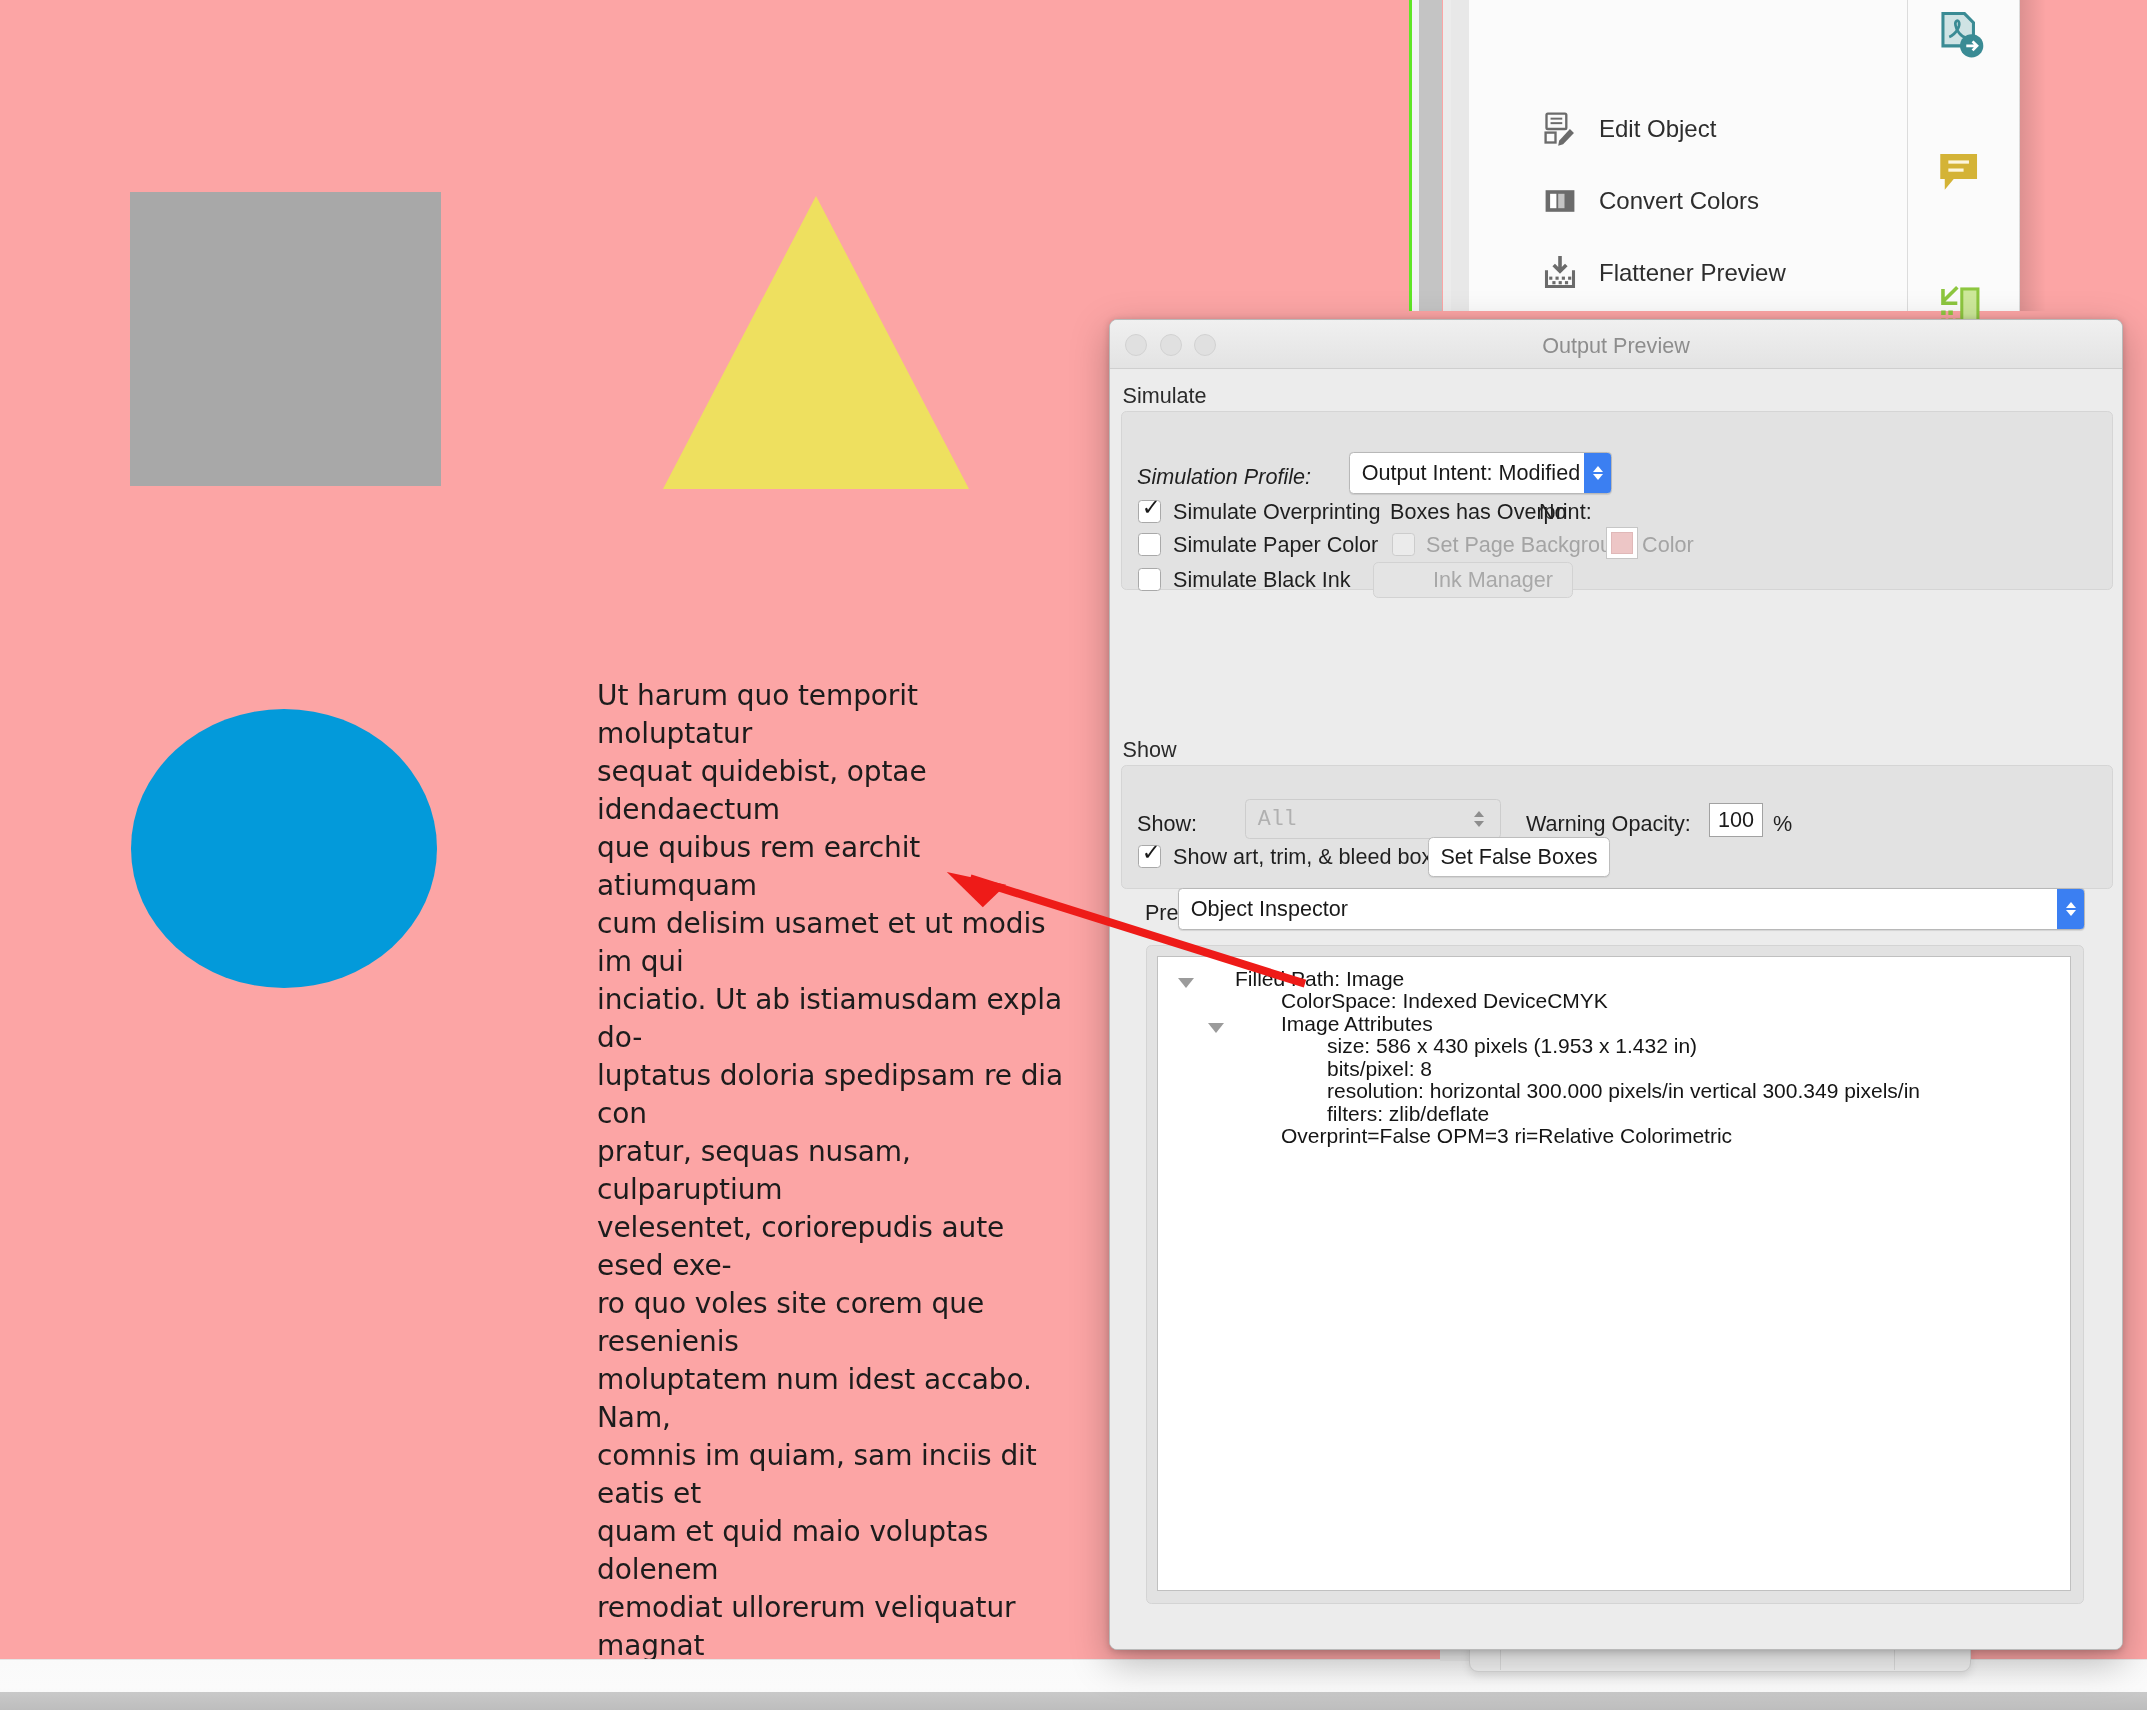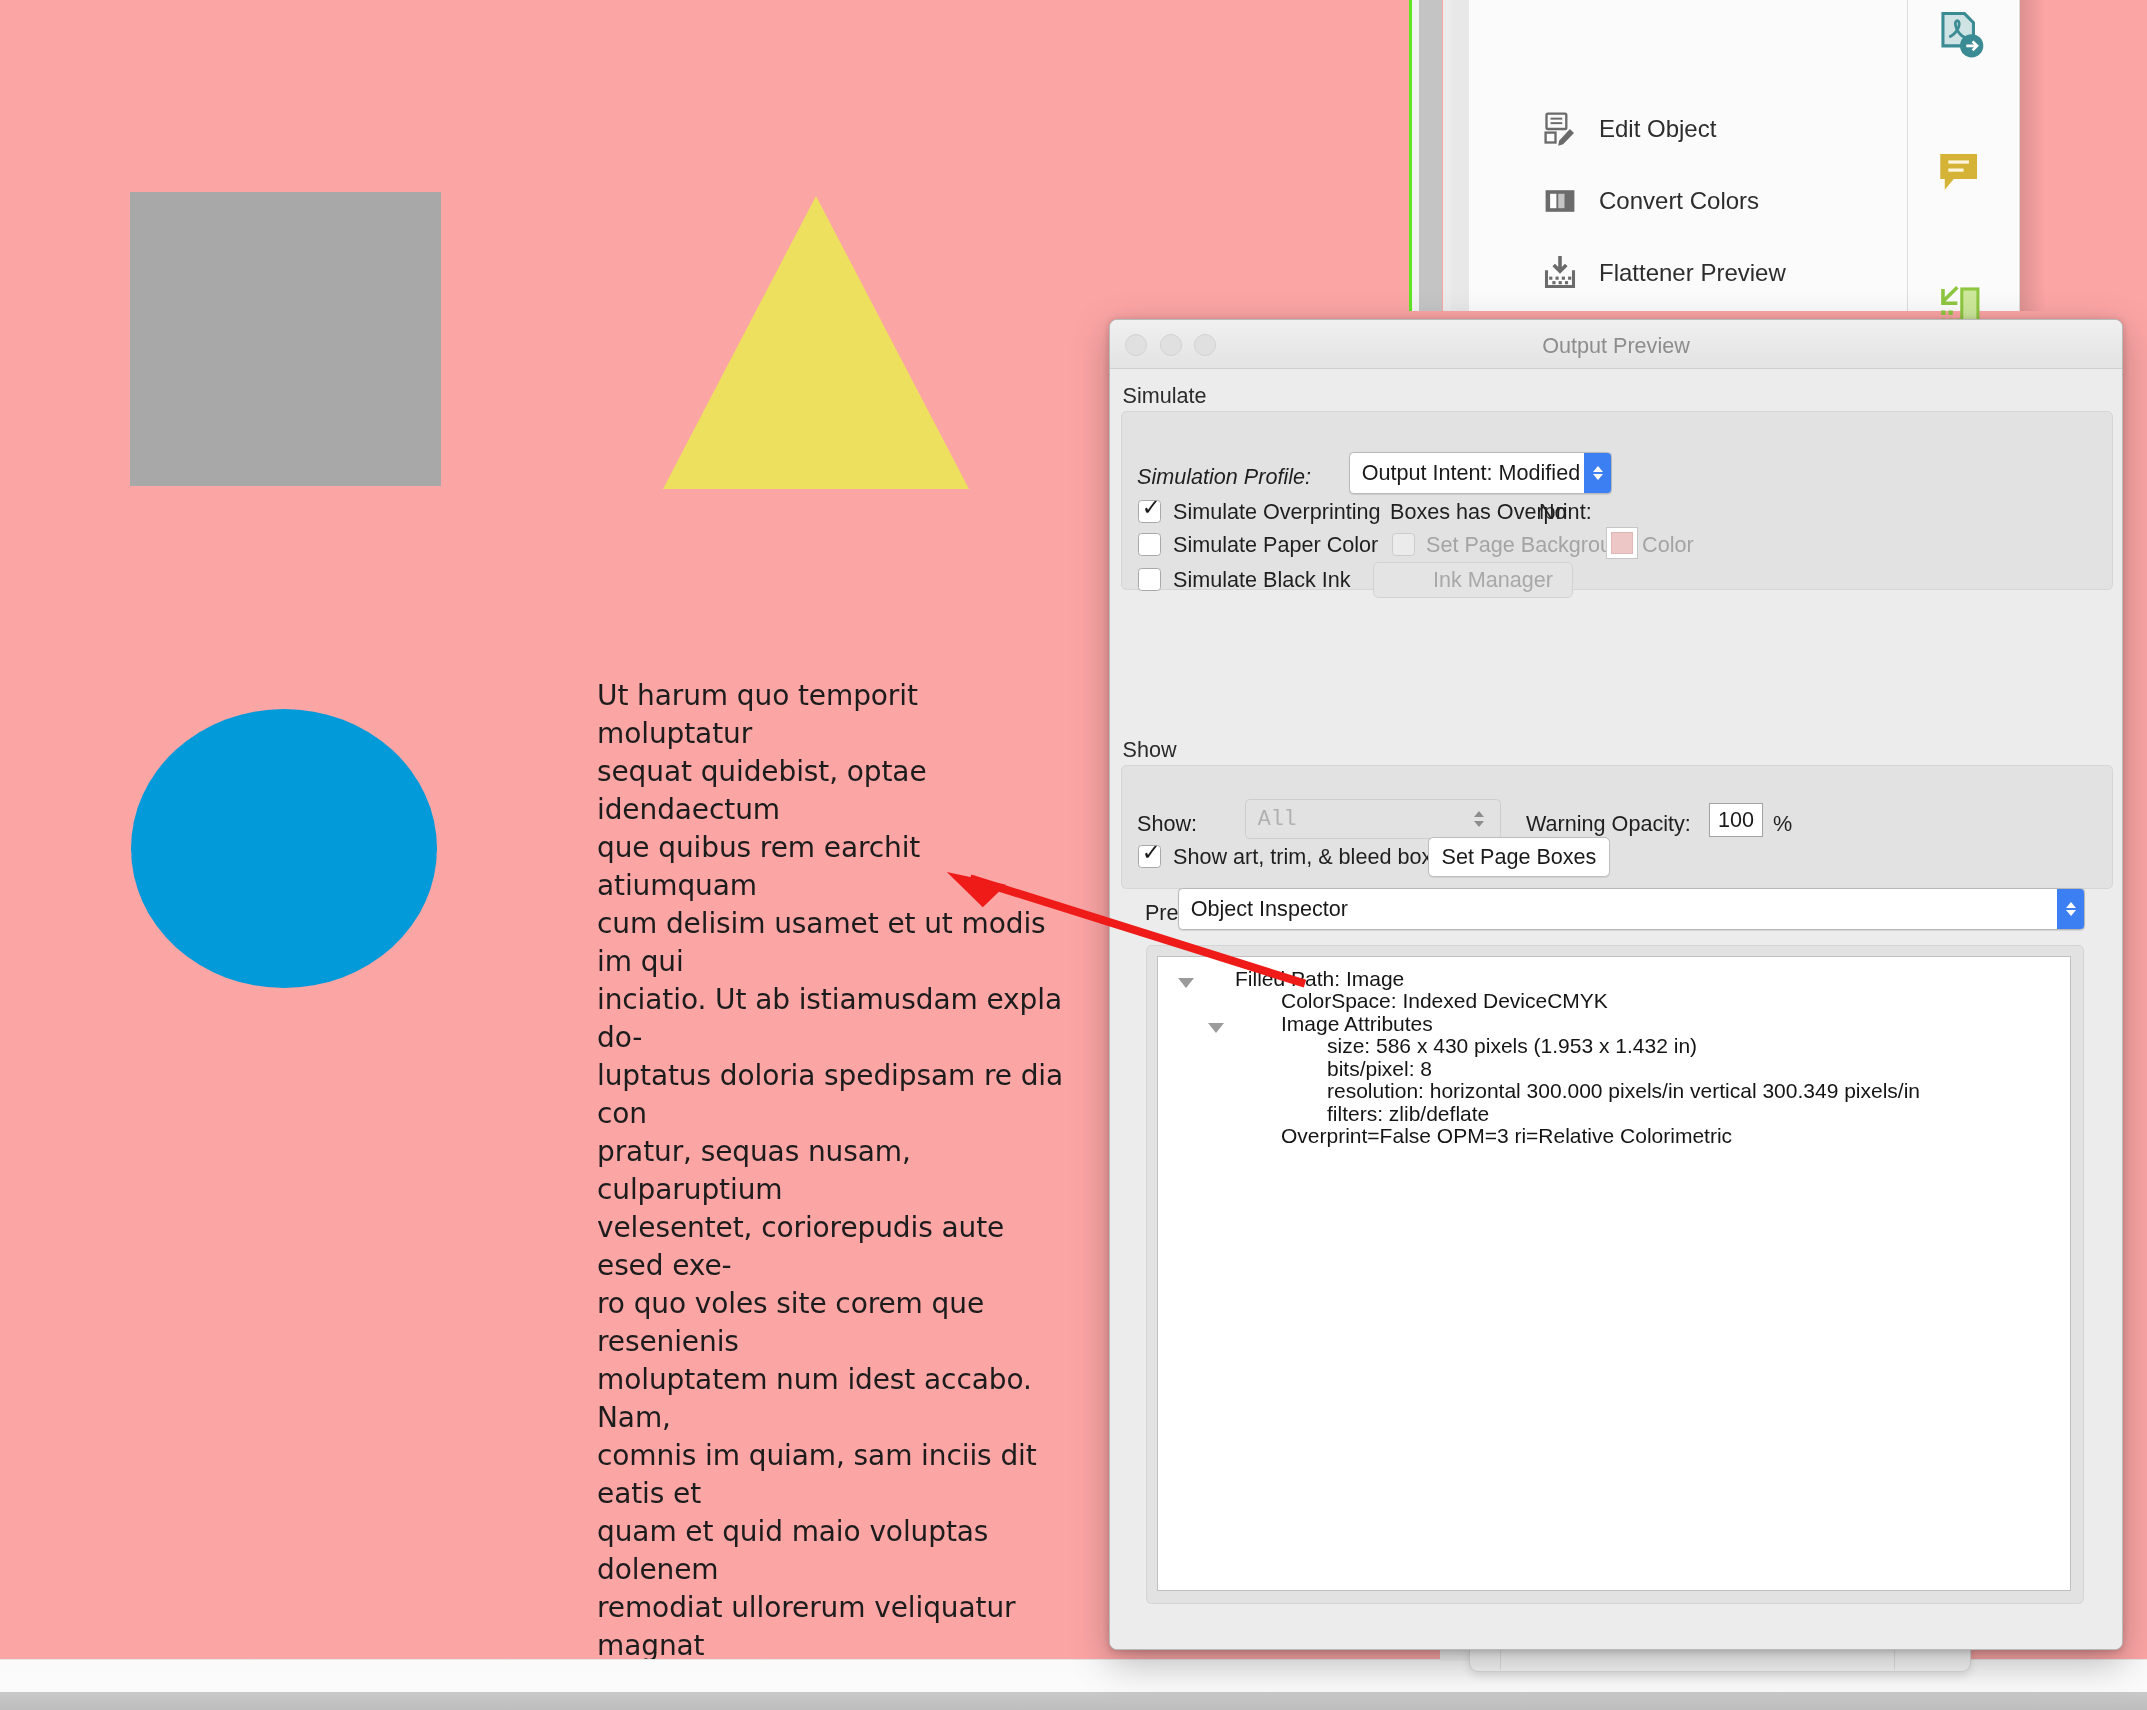"Set Page Boxes" div.btn { text: Page -> False }
